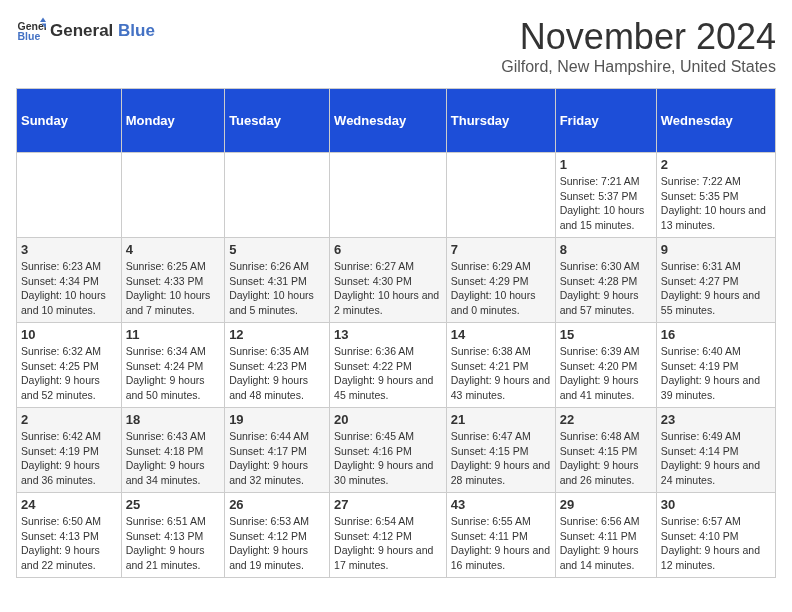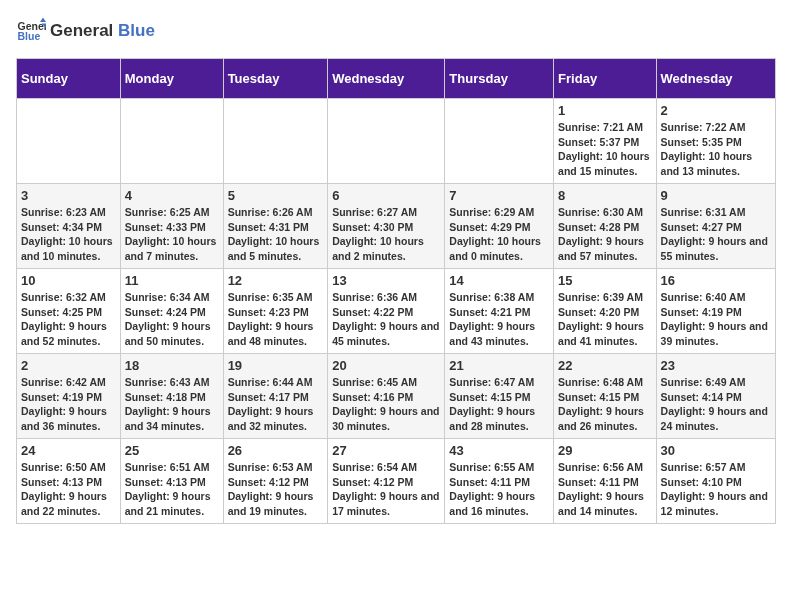"November 2024" div.title-area { html: none -> <div> <div>November 2024</div> <div>Gilford, New Hampshire, United States</div> </div> }
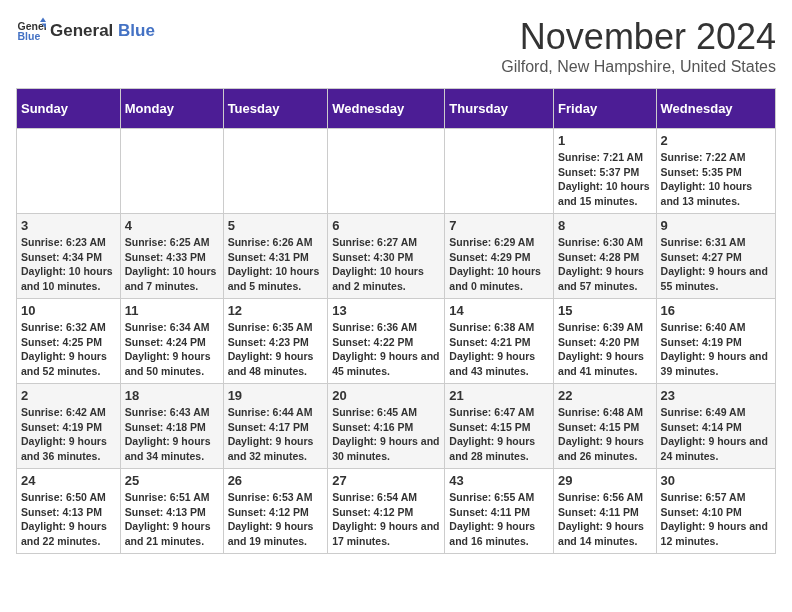"Sunday" .calendar-table th { background-color: #4c1d95 -> #1d4ed8; padding: 12px 4px -> 24px 4px }
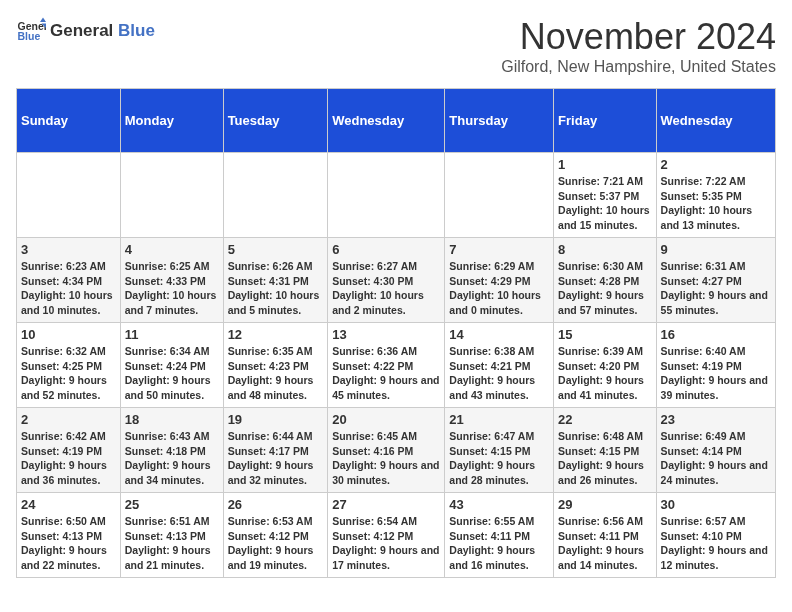"Sunrise: 7:21 AM" .day-info { font-weight: bold -> none }
